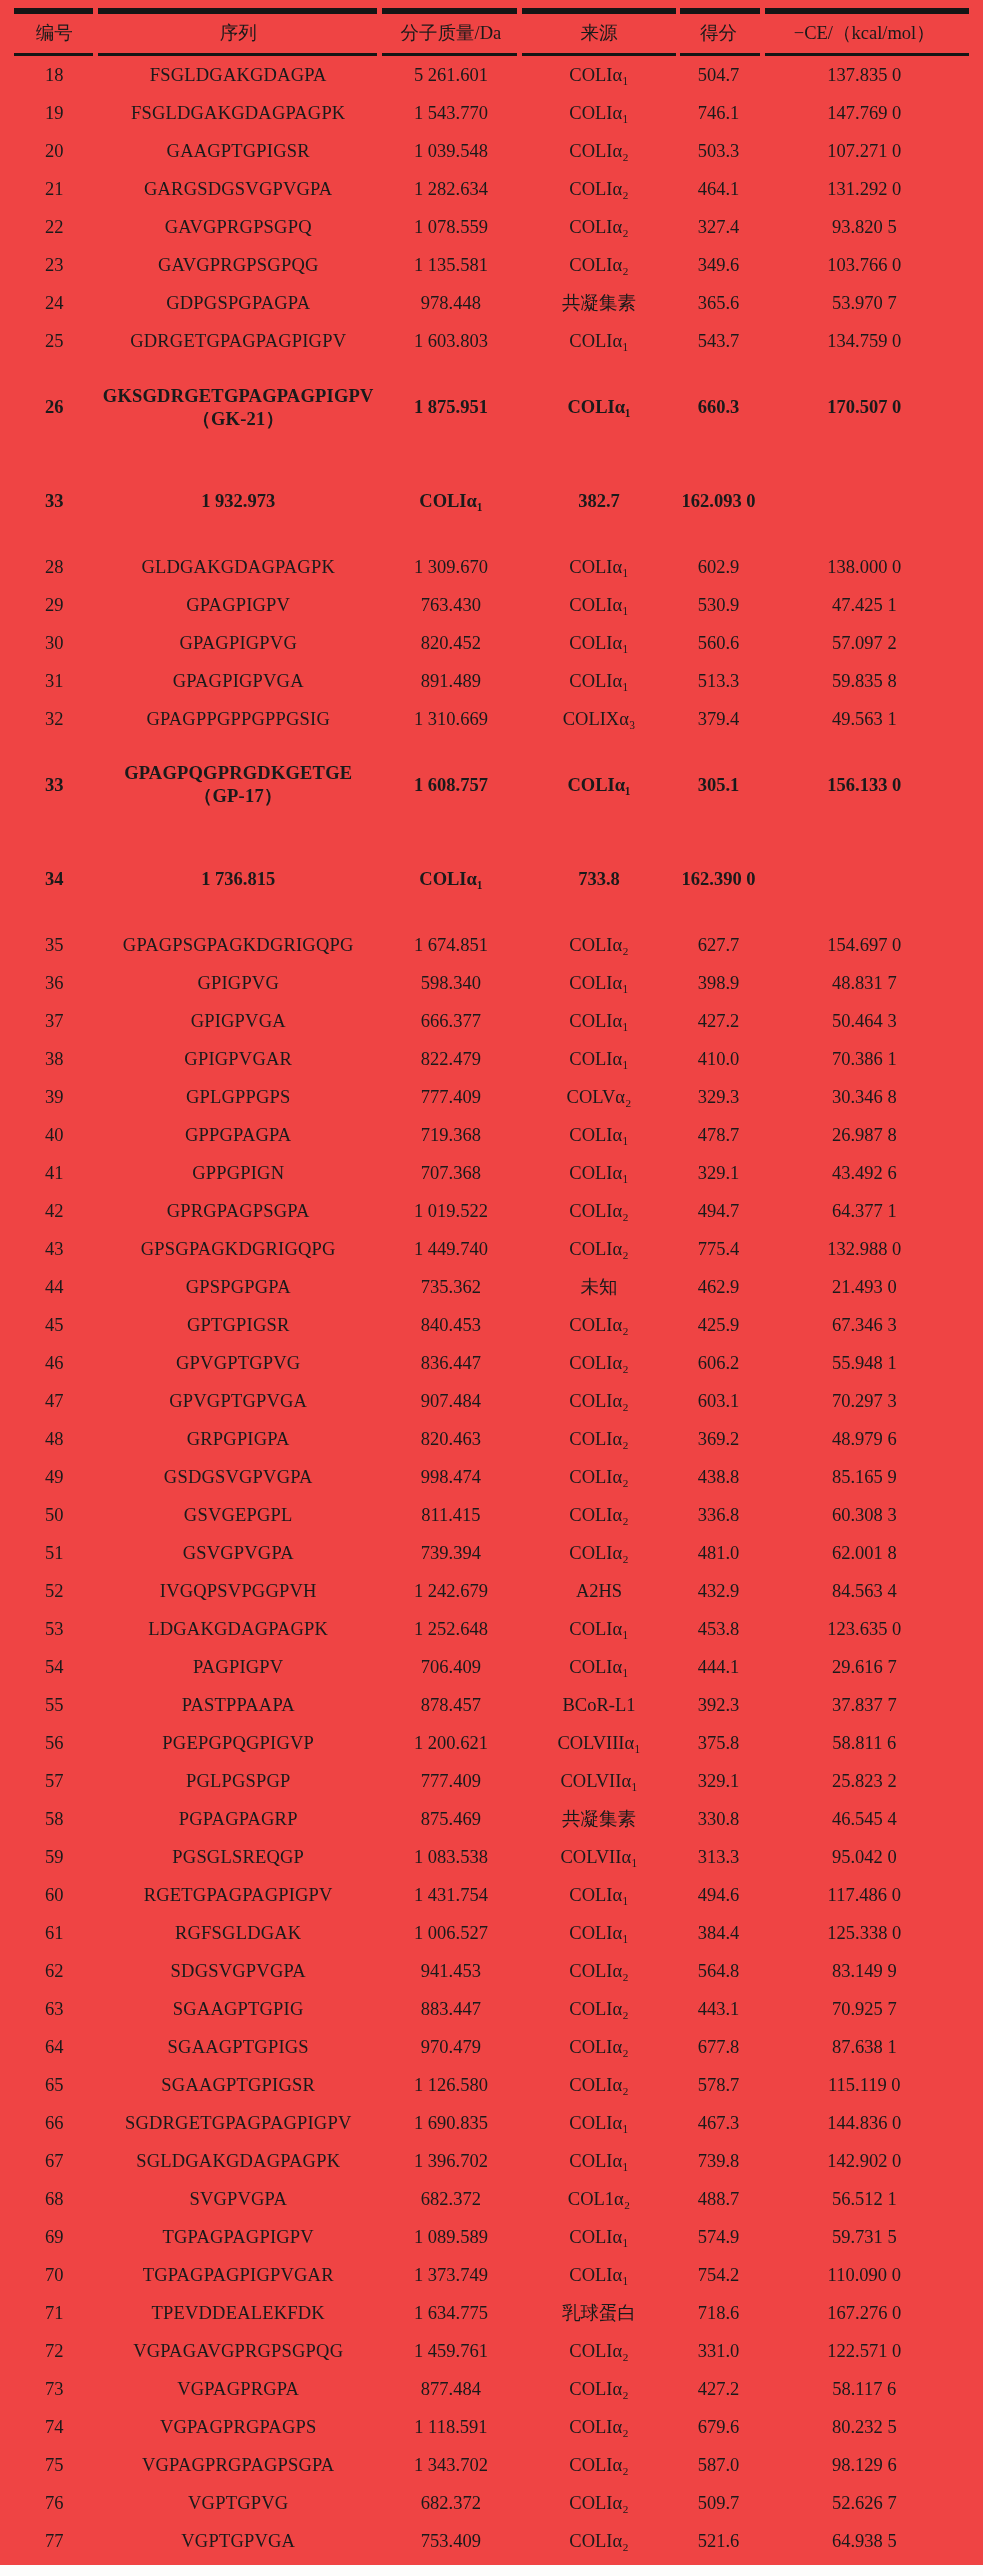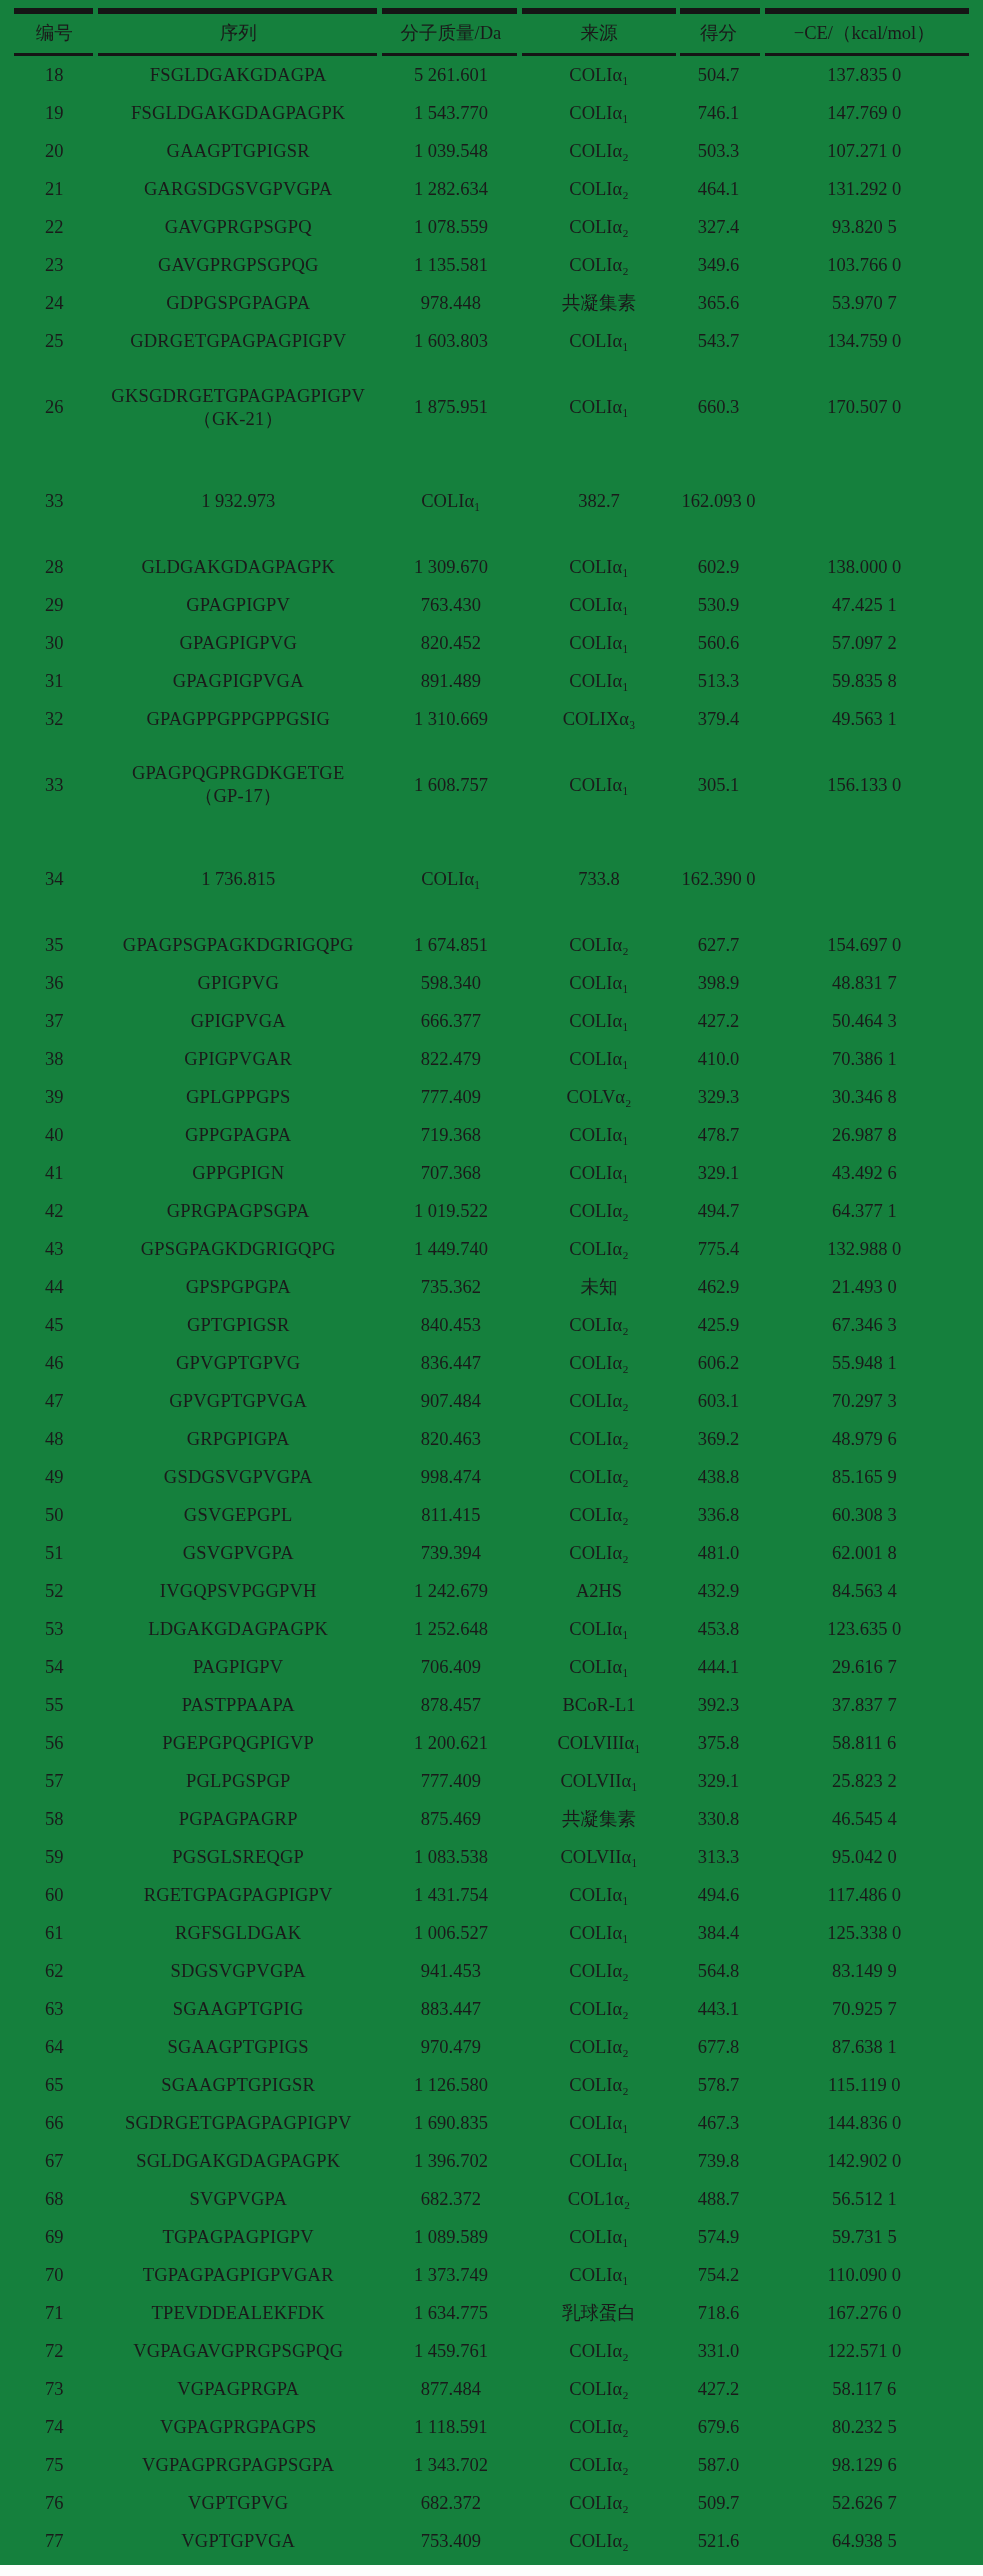"编号" .table-wrap { background: #15803d -> #ef4444 }
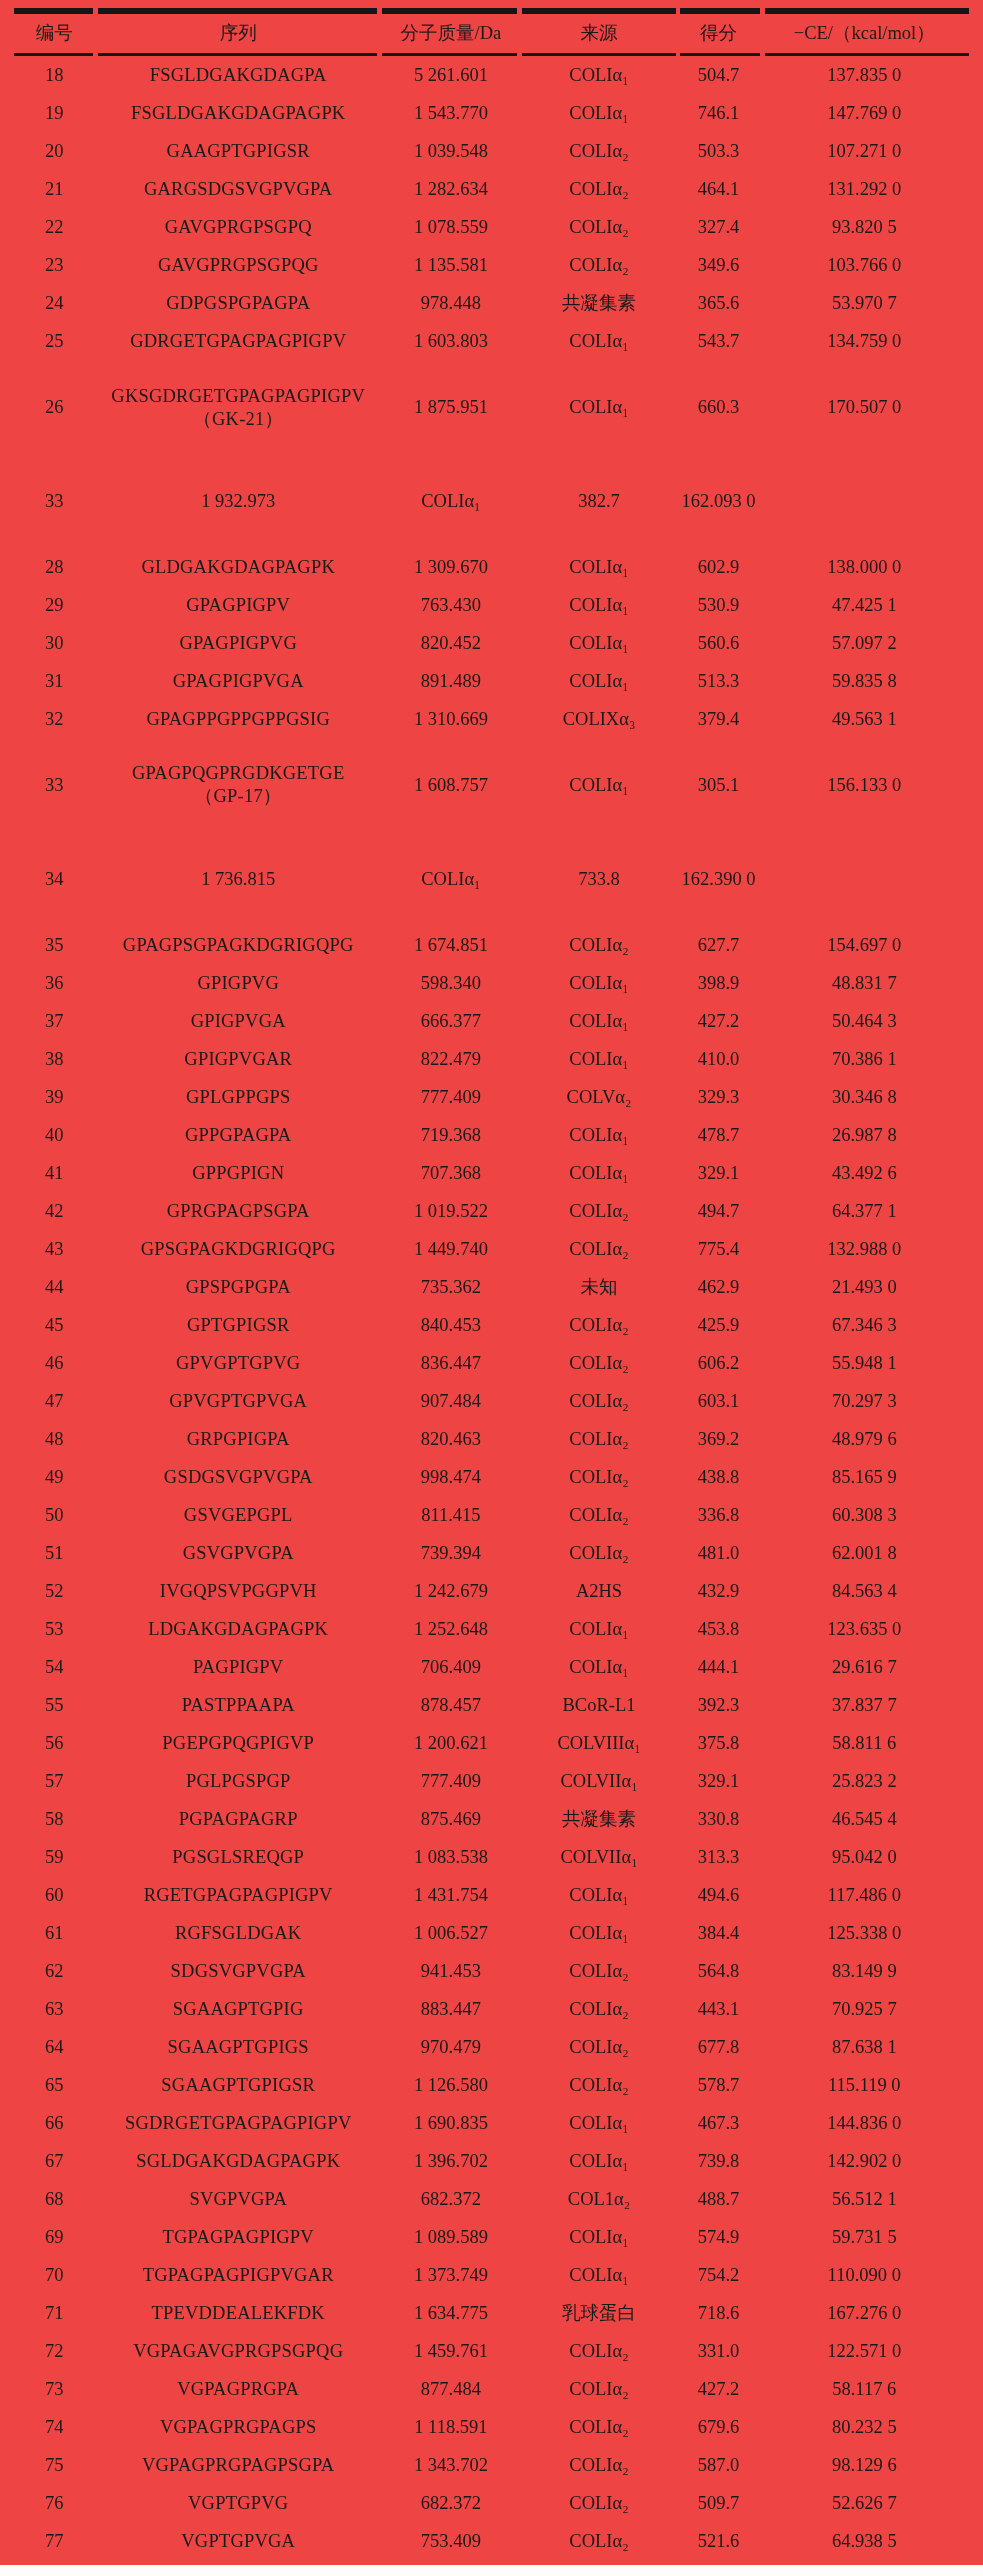"26" .body-row.tall { font-weight: none -> bold }
